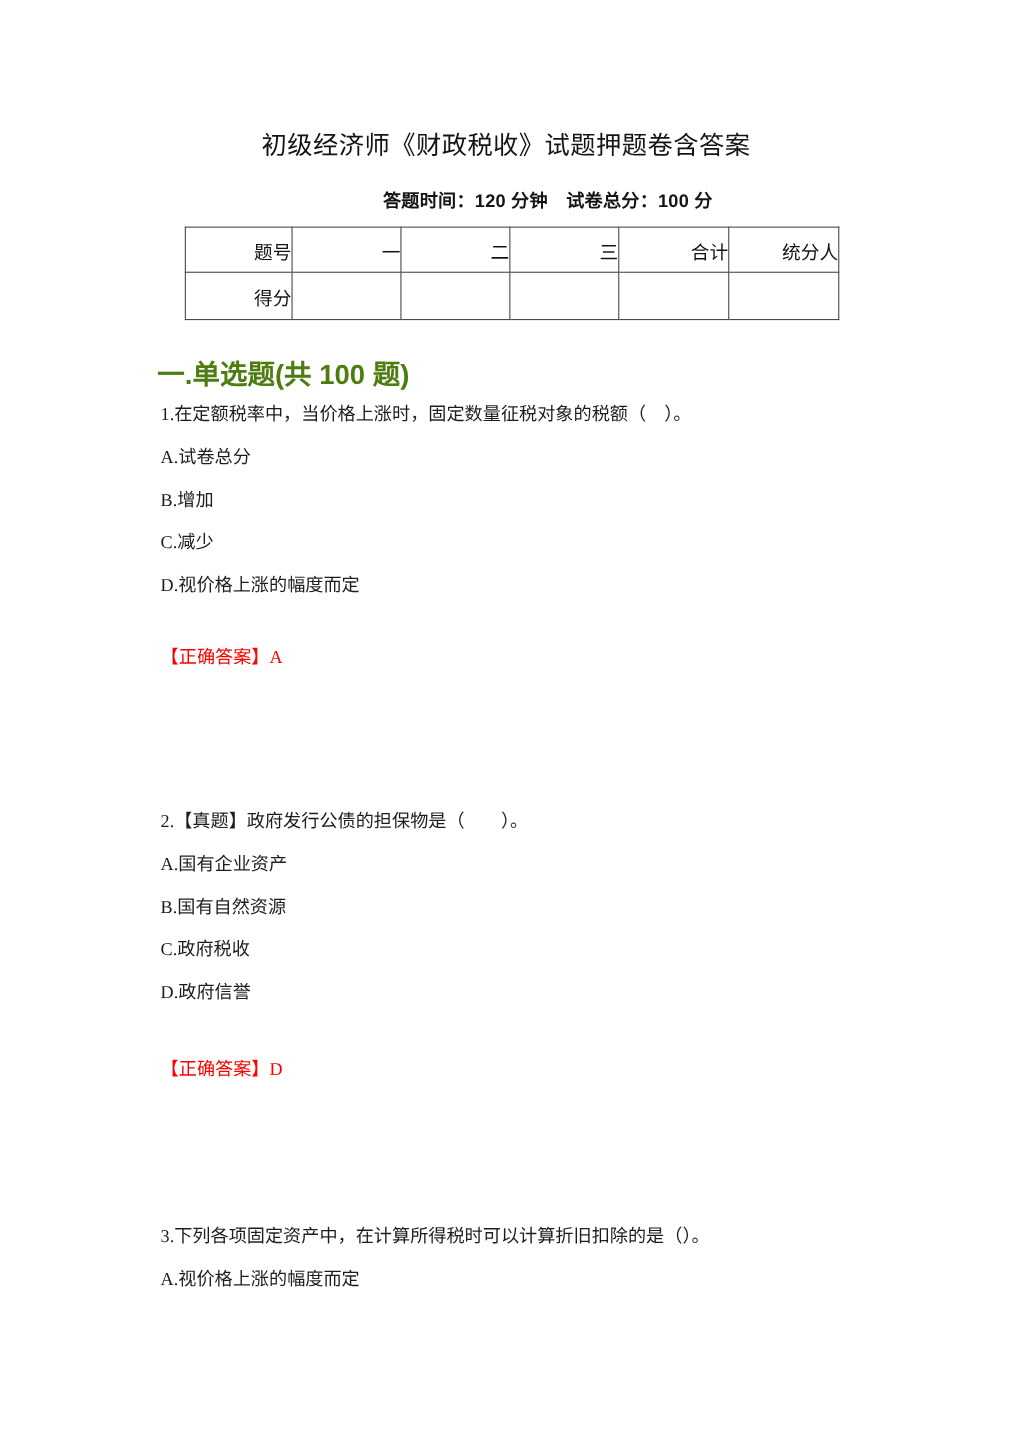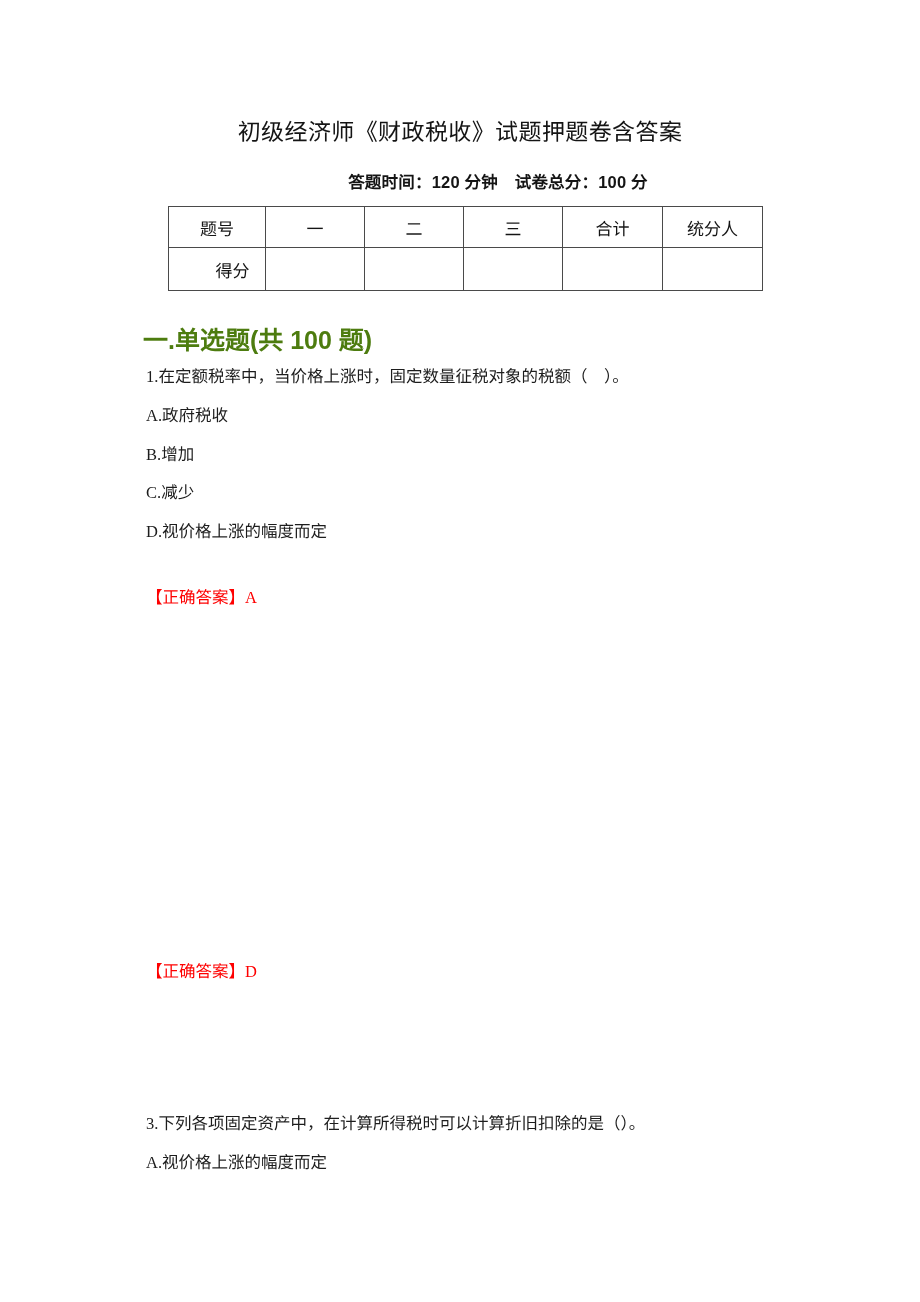"题号" table.score-table td { text-align: center -> right }
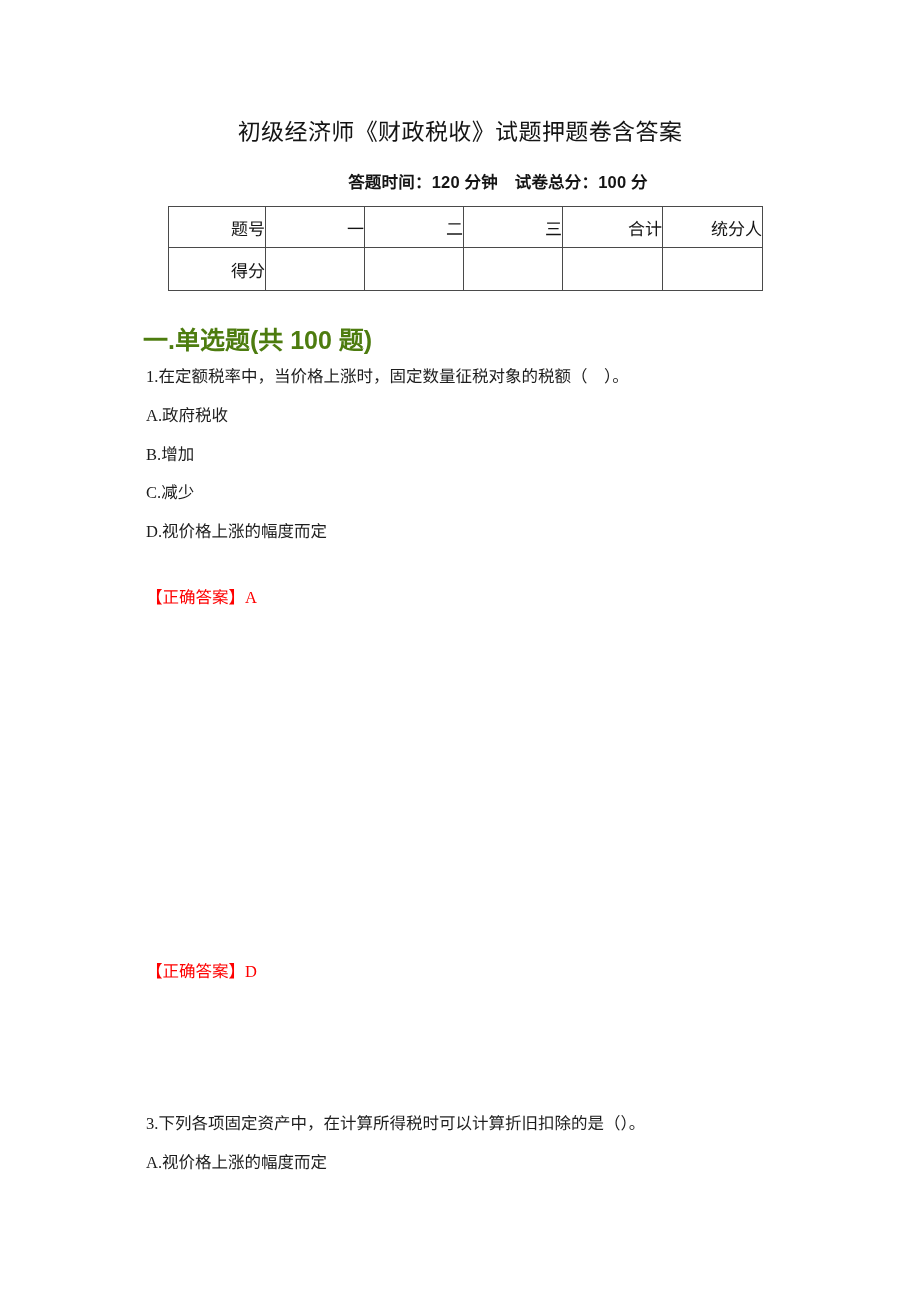"A.政府税收" div.q-option { text: A.政府税收 -> A.试卷总分 }
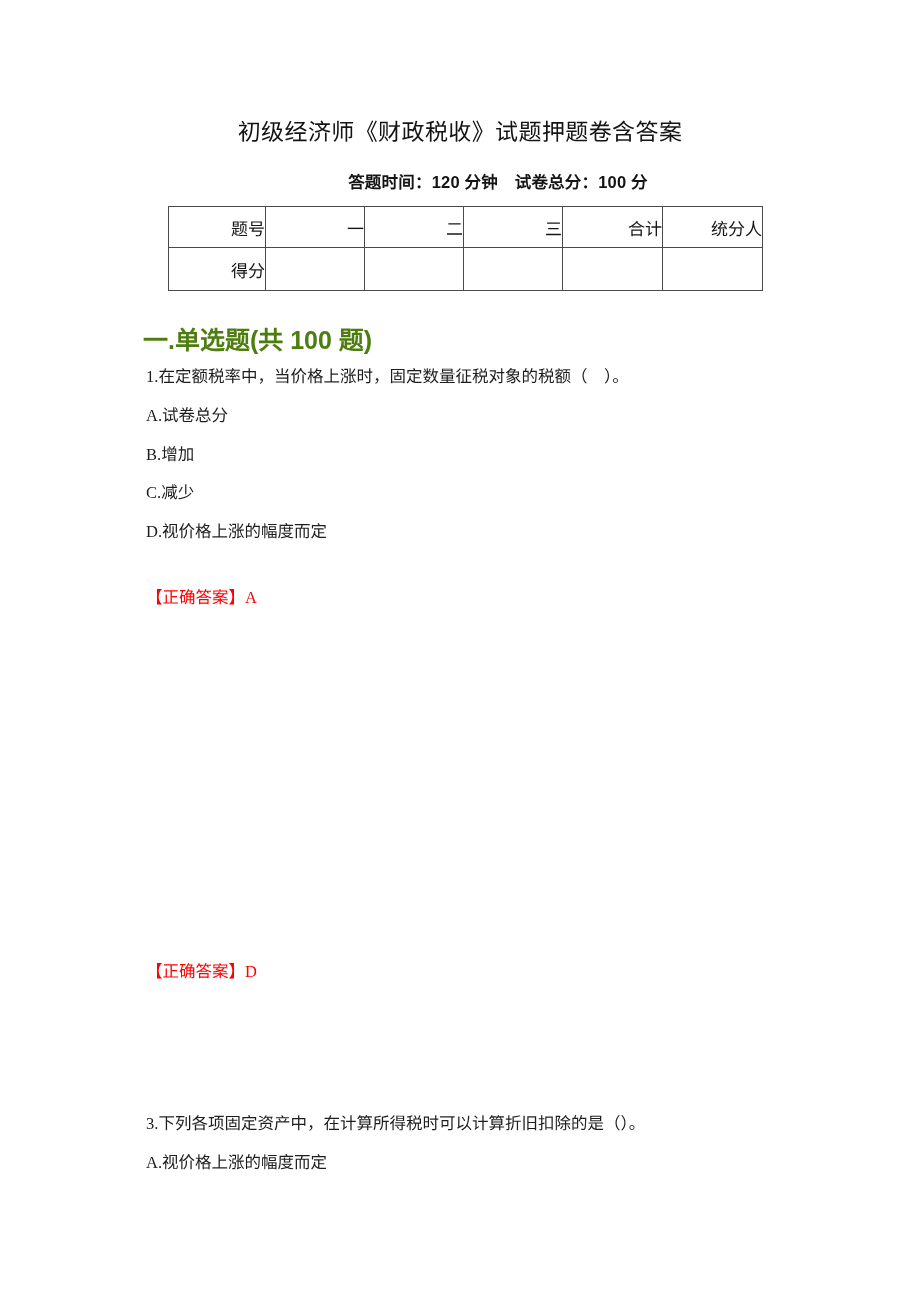"2.【真题】政府发行公债的担保物是（ ）。" div.q-block { html: none -> <div> <div>2.【真题】政府发行公债的担保物是（ ）。</div> <div>A.国有企业资产</div> <div>B.国有自然资源</div> <div>C.政府税收</div> <div>D.政府信誉</div> </div> }
